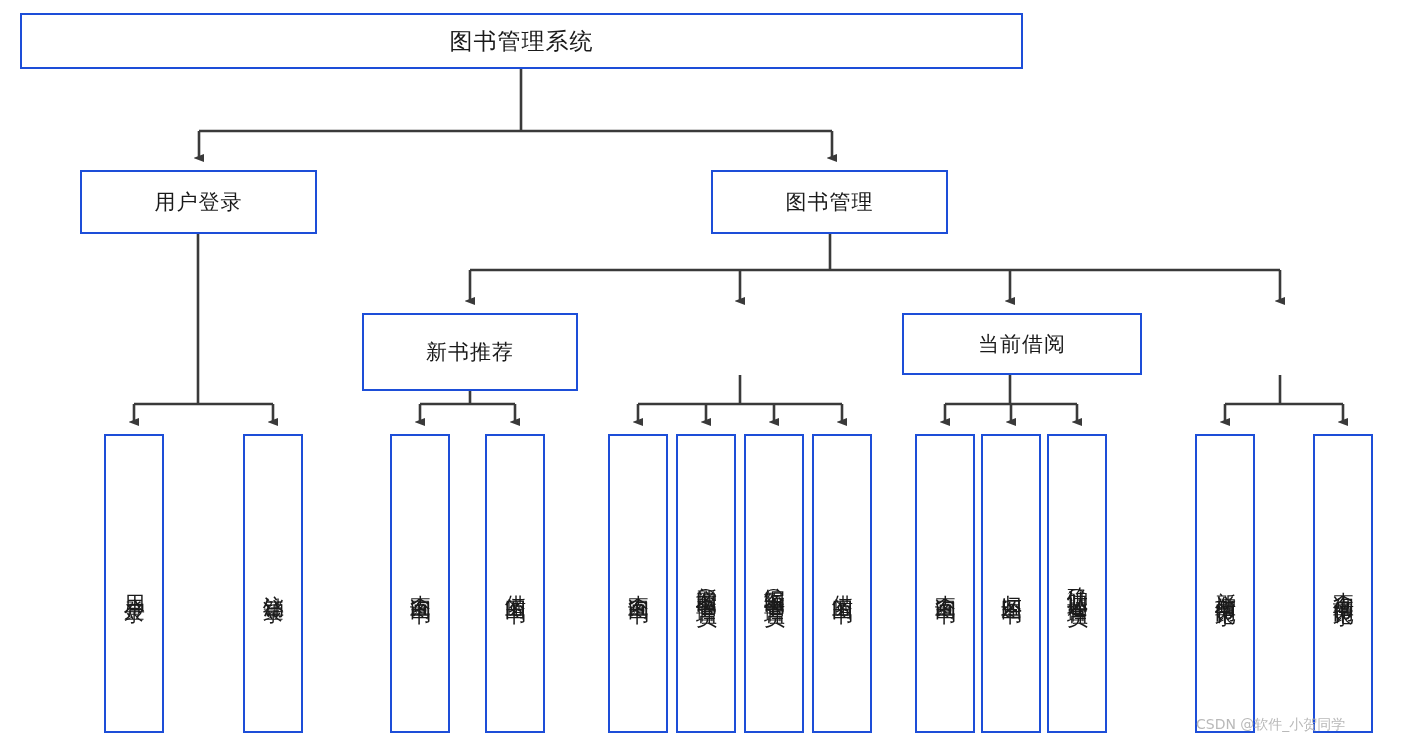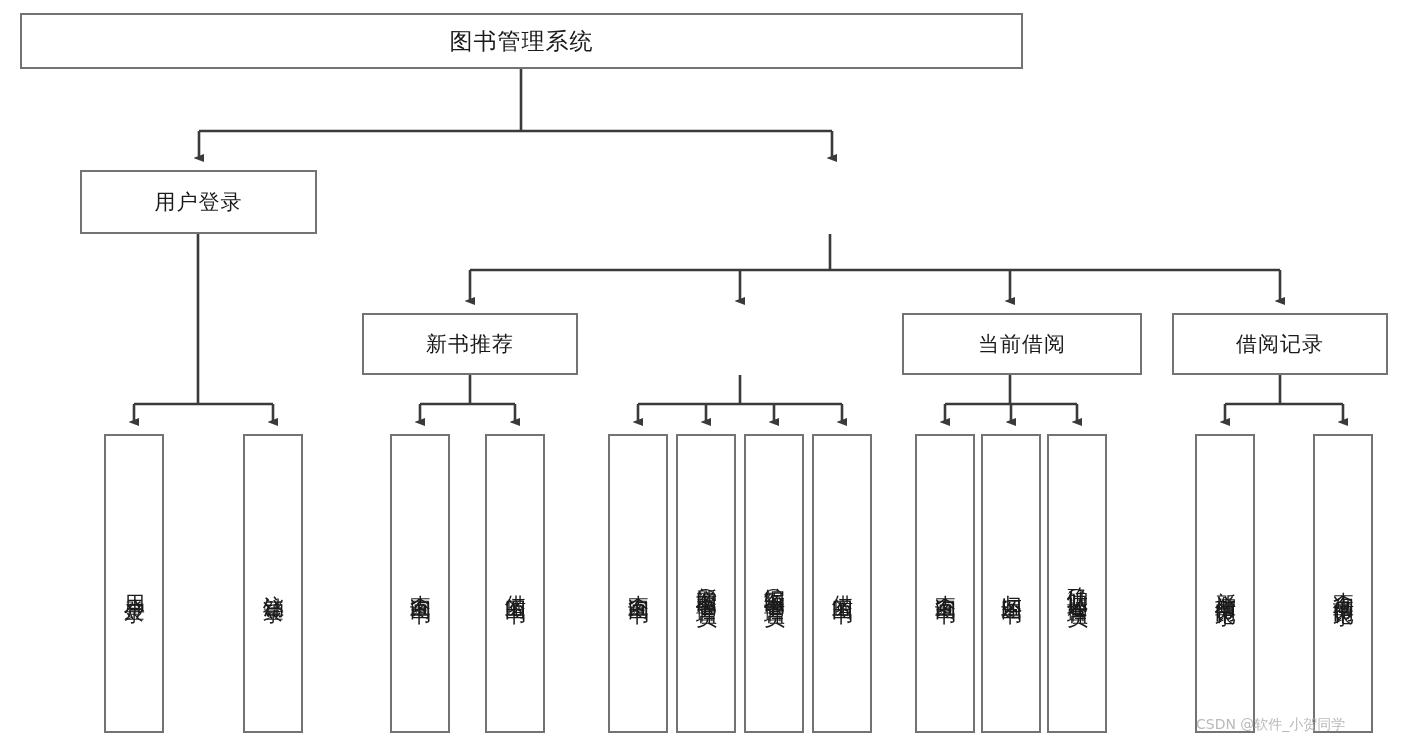"图书管理系统" .node { border: 2px solid #737373 -> 2px solid #1d4ed8 }
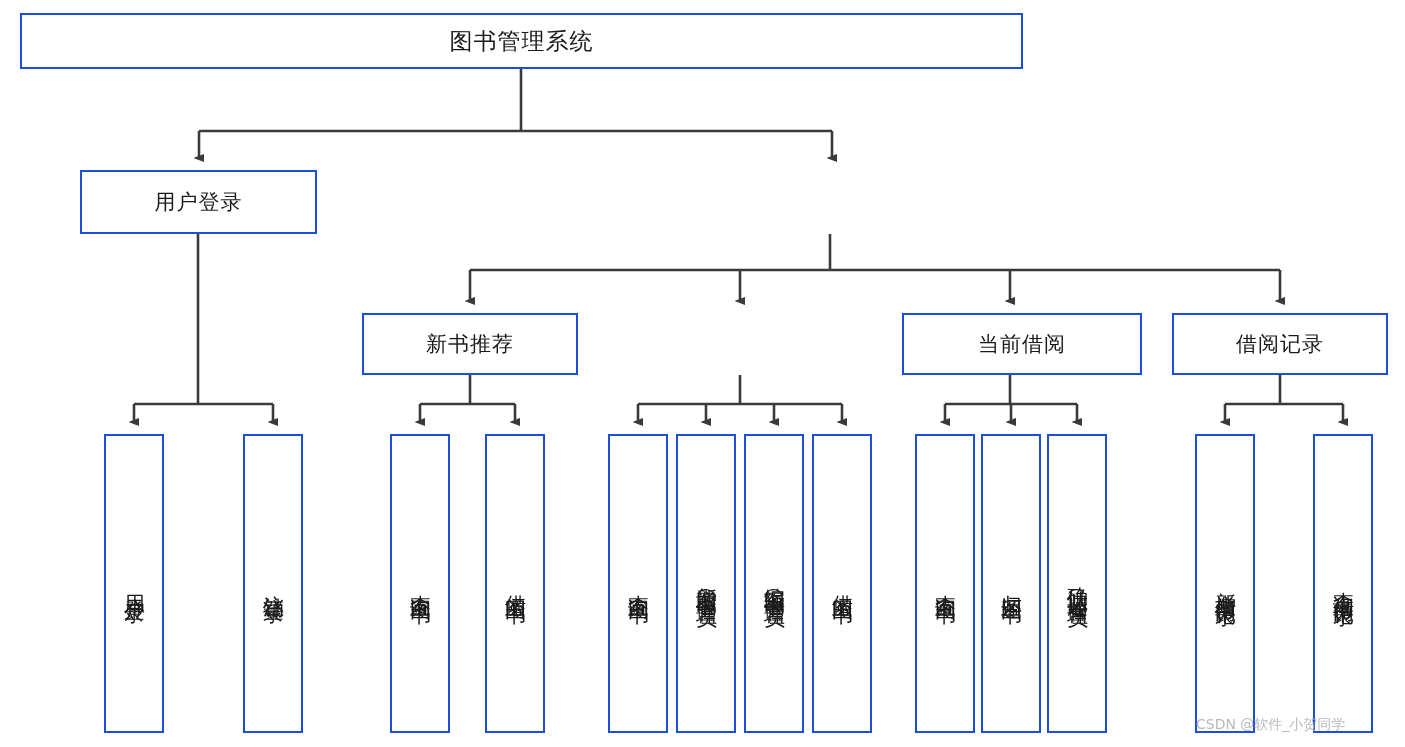"图书管理" div.node { html: none -> <div> <span>图书管理</span> </div> }
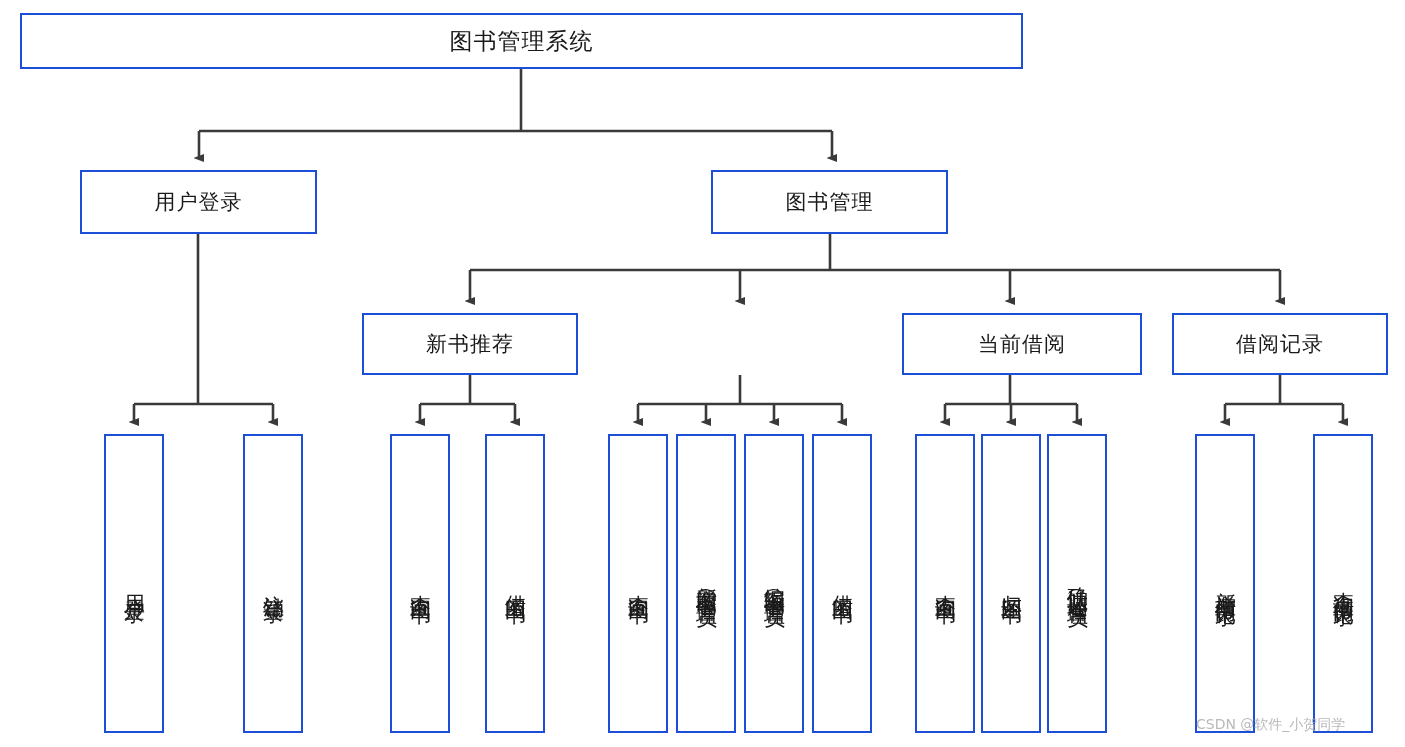"新书推荐" div.node { height: 62px -> 78px }
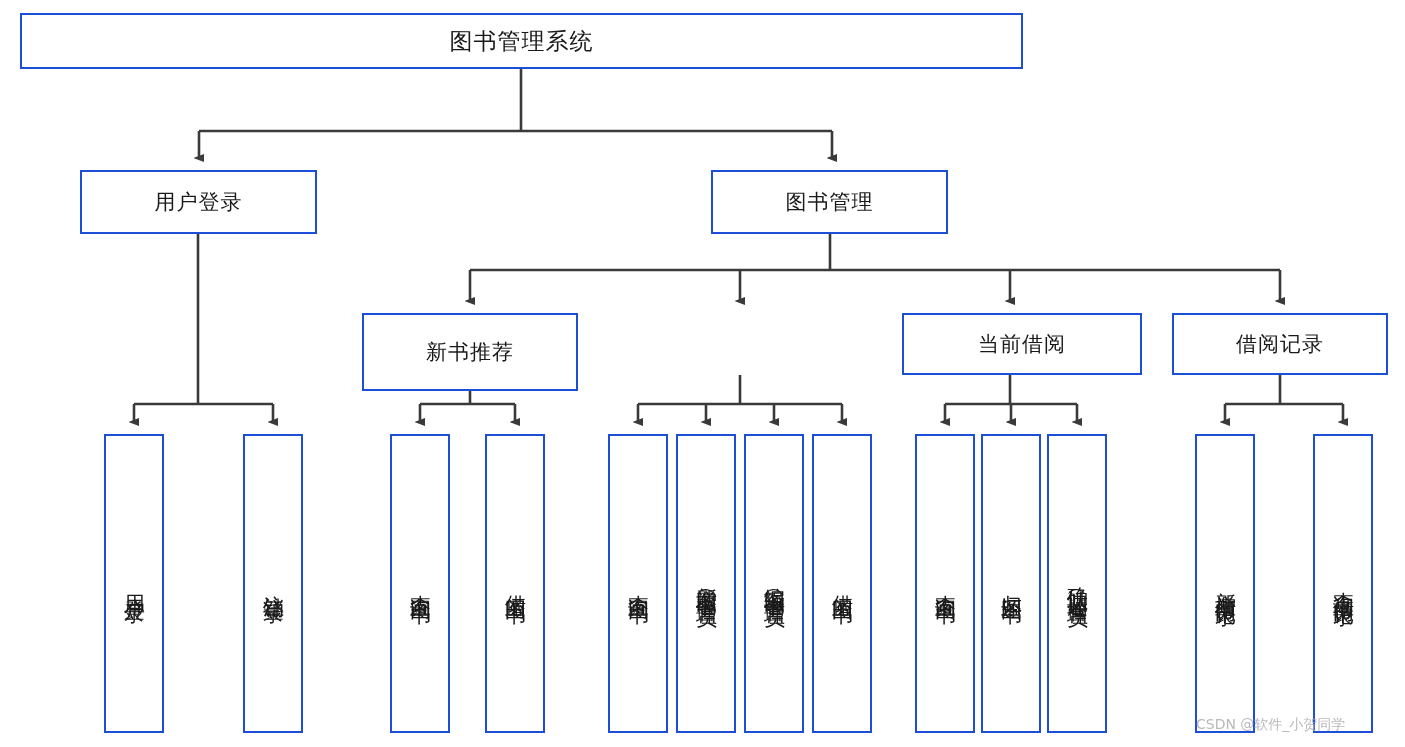"借阅记录" div.node { html: <div> <span>借阅记录</span> </div> -> none }
